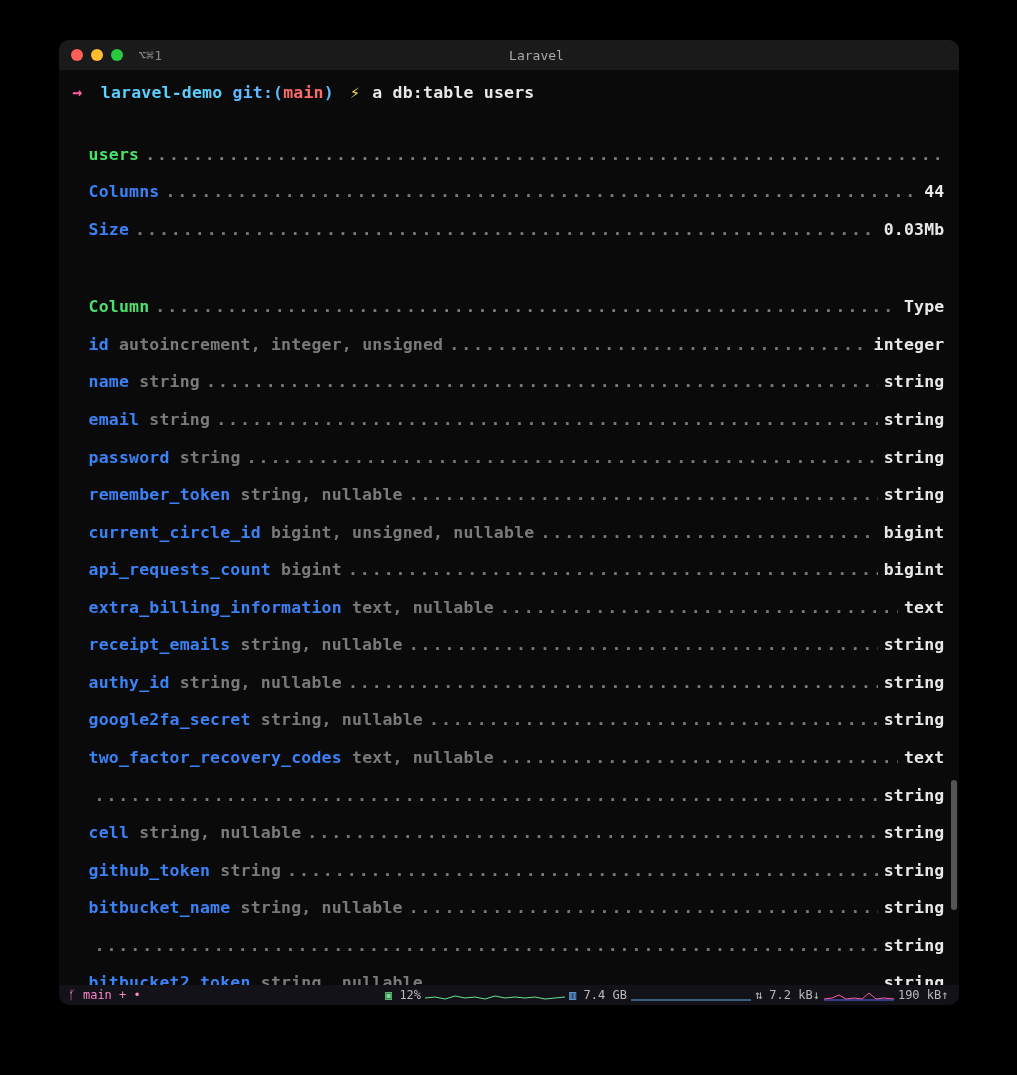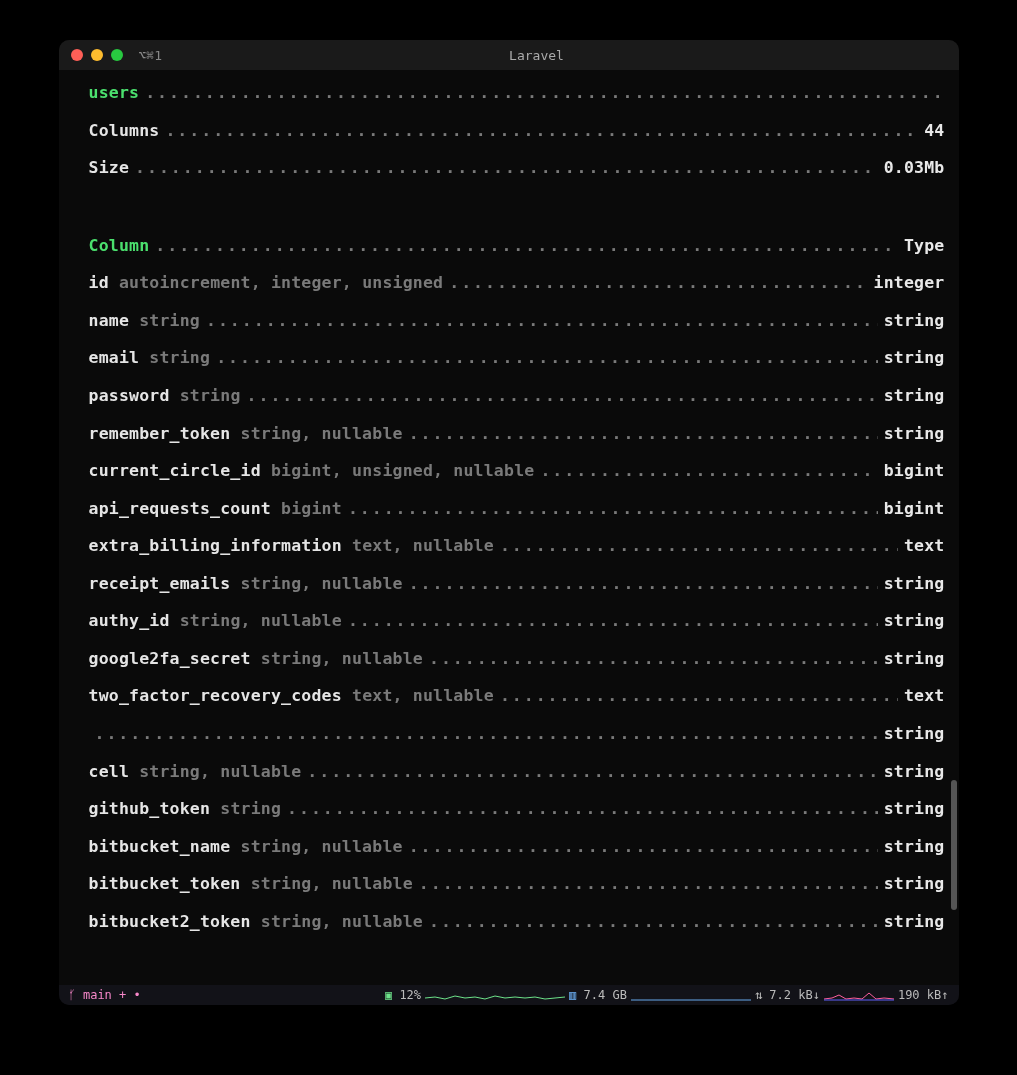"→ laravel-demo git:(main) ⚡ a" div.prompt-line { html: none -> <div> <span>→</span> <span>laravel-demo</span> <span> </span> <span>git:</span><span>(</span><span>main</span><span>)</span> <span>⚡</span> <span>a db:table users</span> </div> }
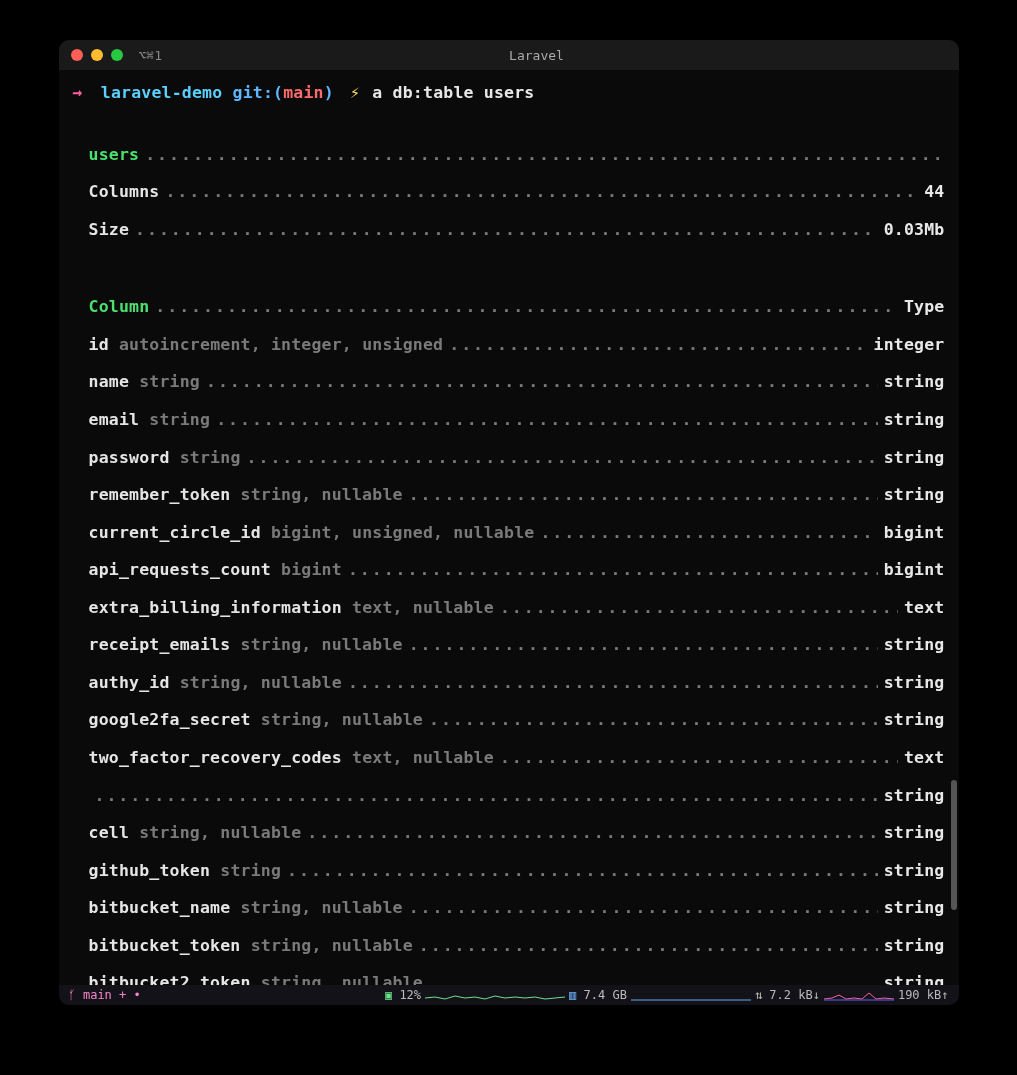"Columns" .row .left .name { color: #e5e5e5 -> #3b82f6 }
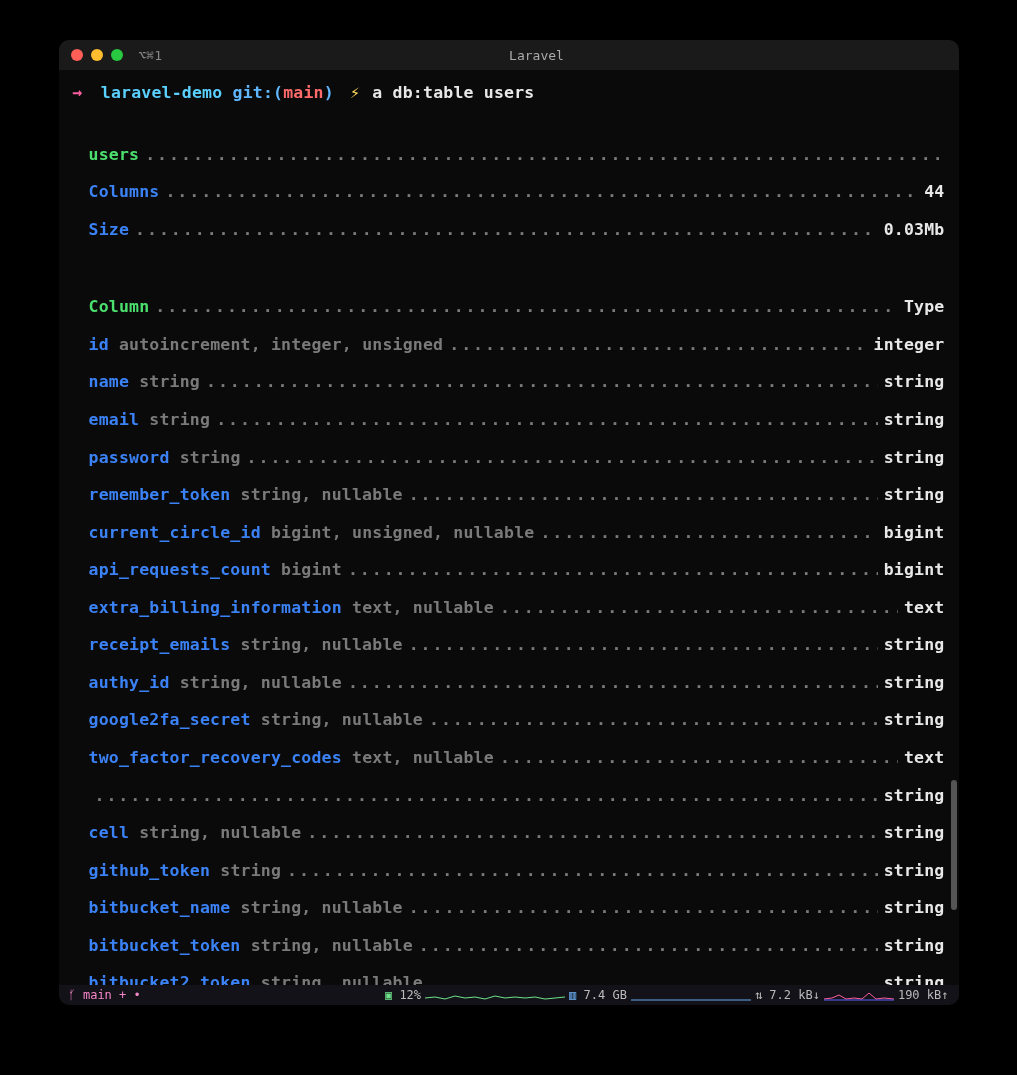"bitbucket_token string, nullable" span.left { html: <span><span>bitbucket_token</span> <span>string, nullable</span></span> -> none }
